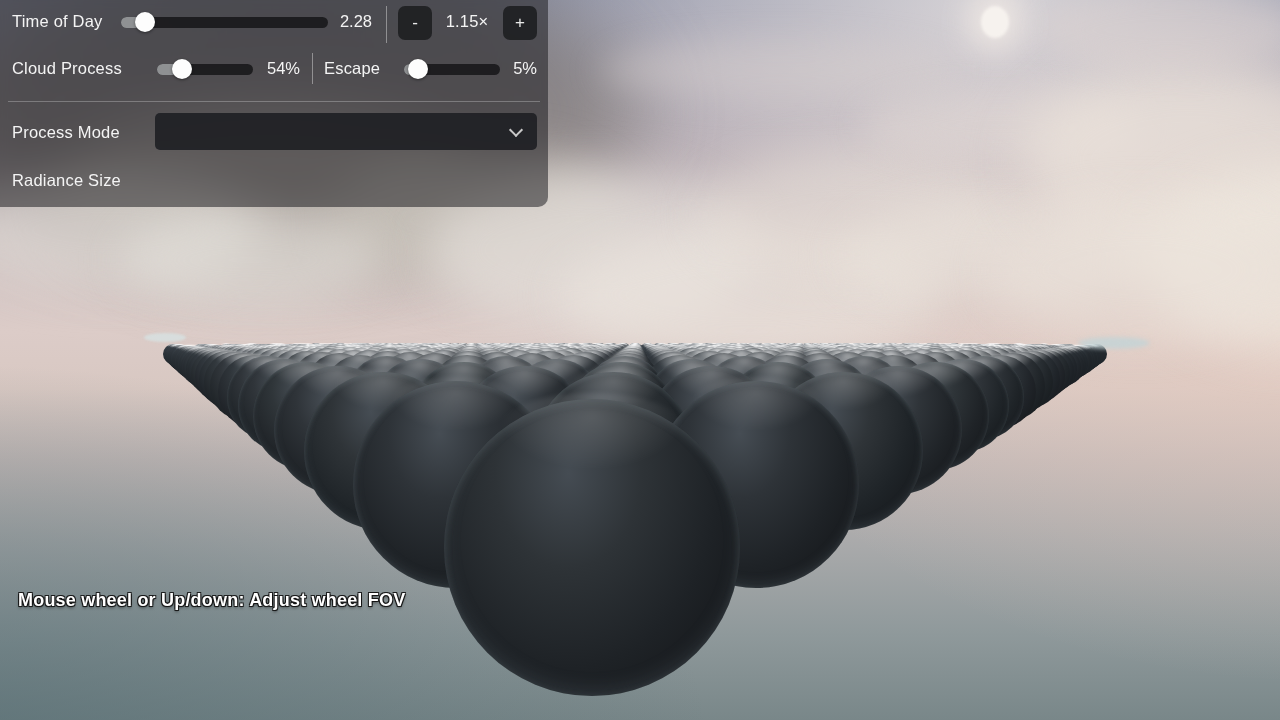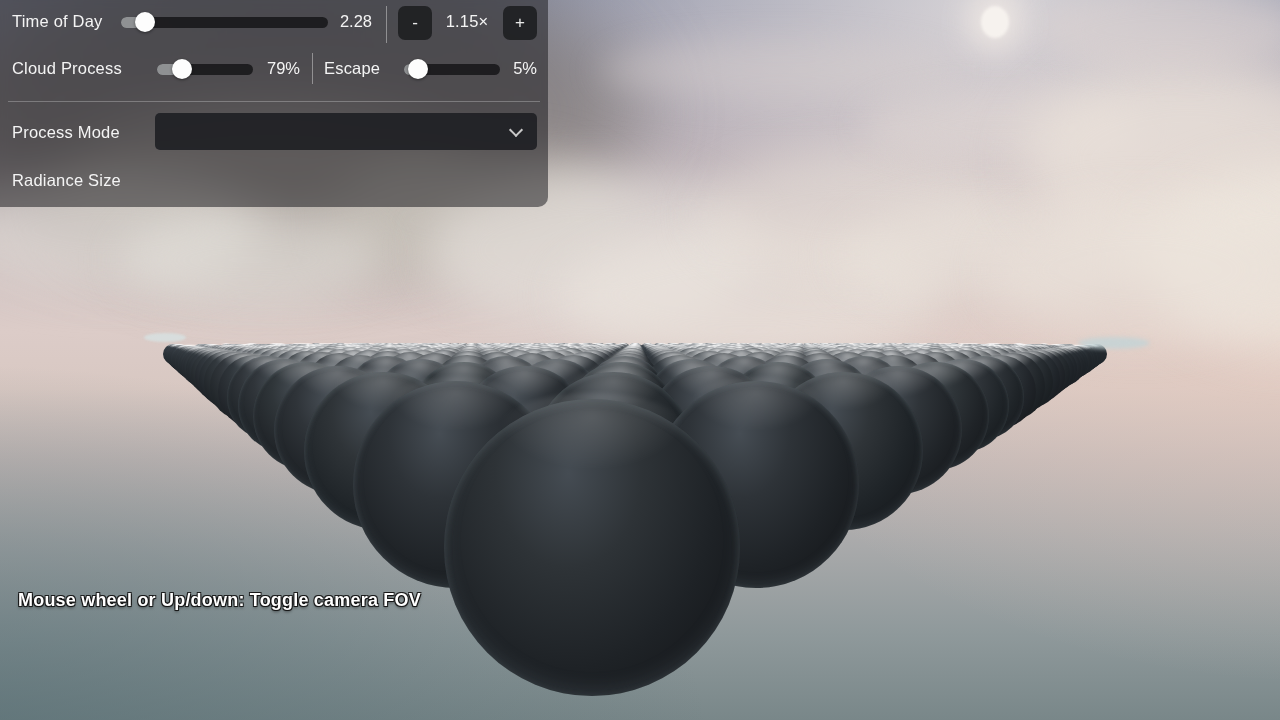"79%" span.val { text: 79% -> 54% }
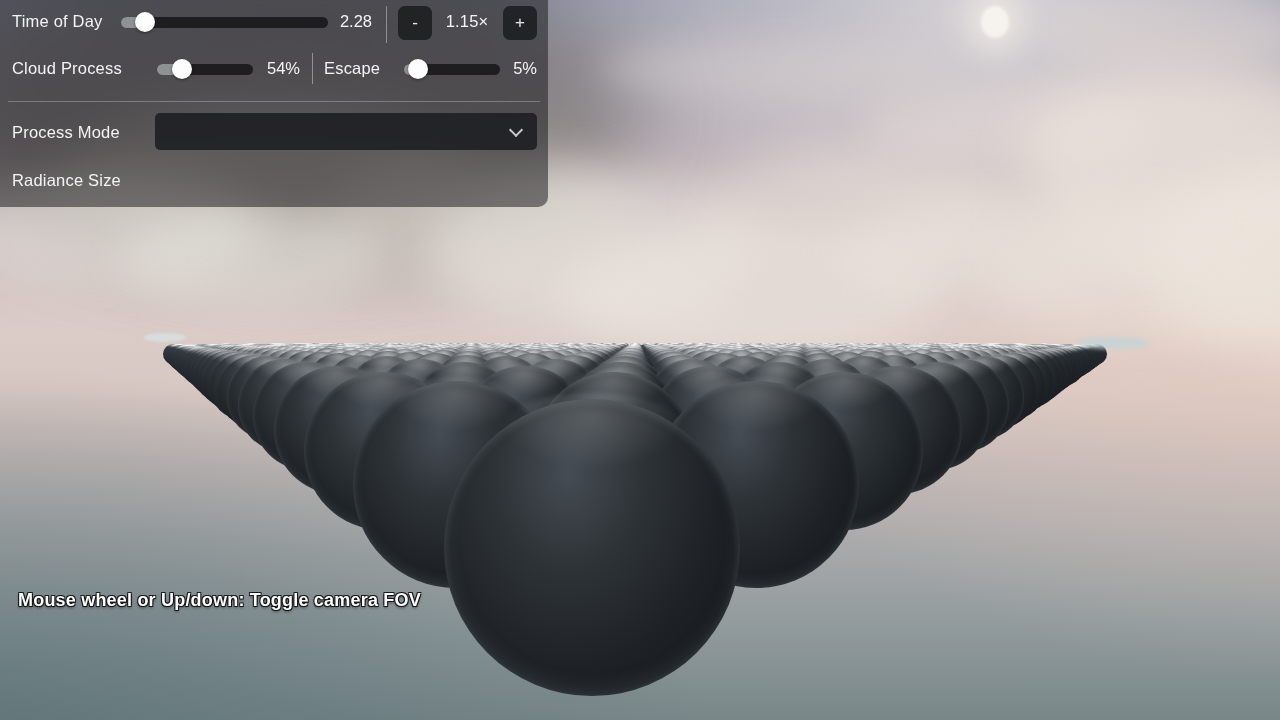"Mouse wheel or Up/down: Toggle" div { text: Toggle camera -> Adjust wheel }
